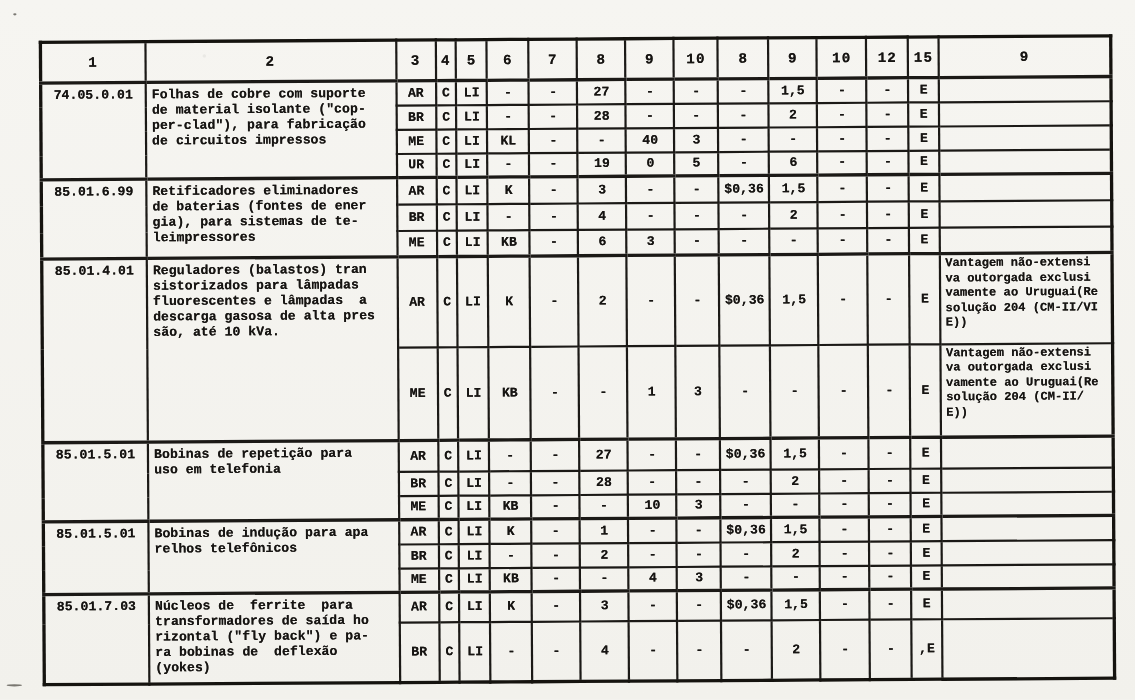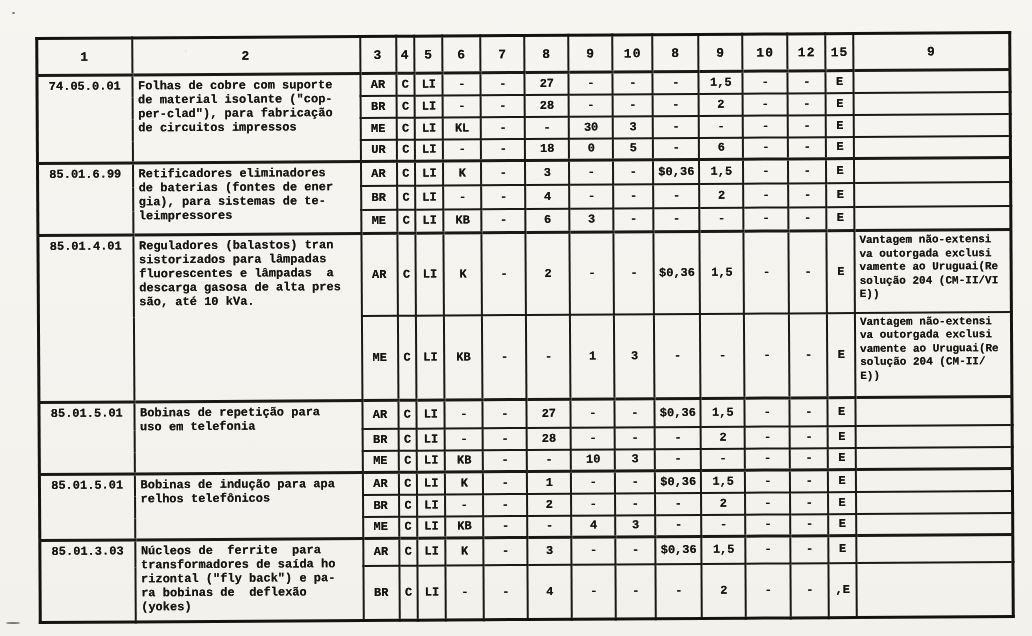"30" td.val { text: 30 -> 40 }
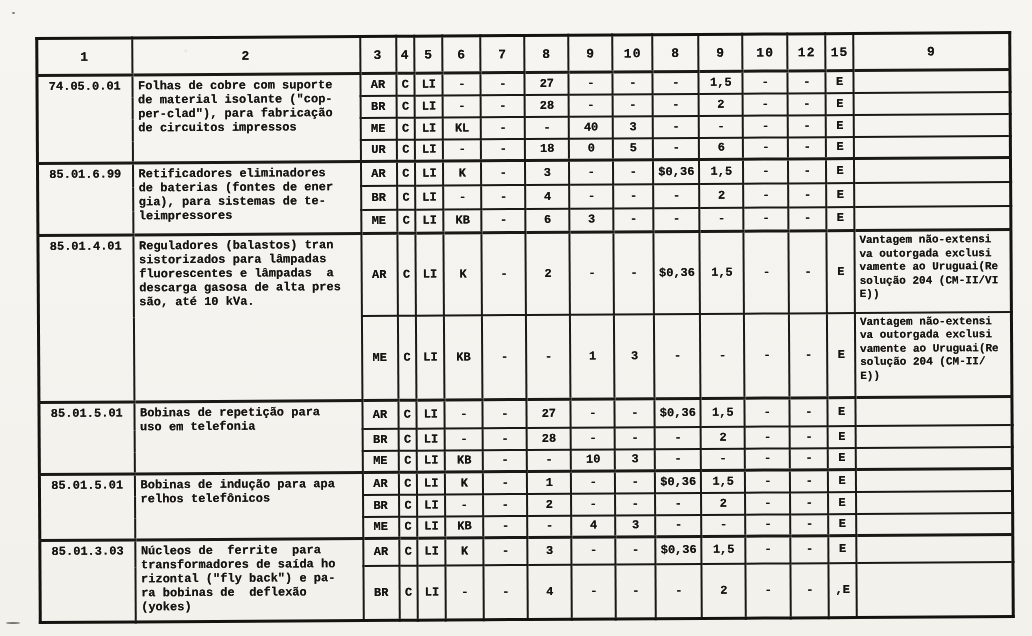"18" td.val { text: 18 -> 19 }
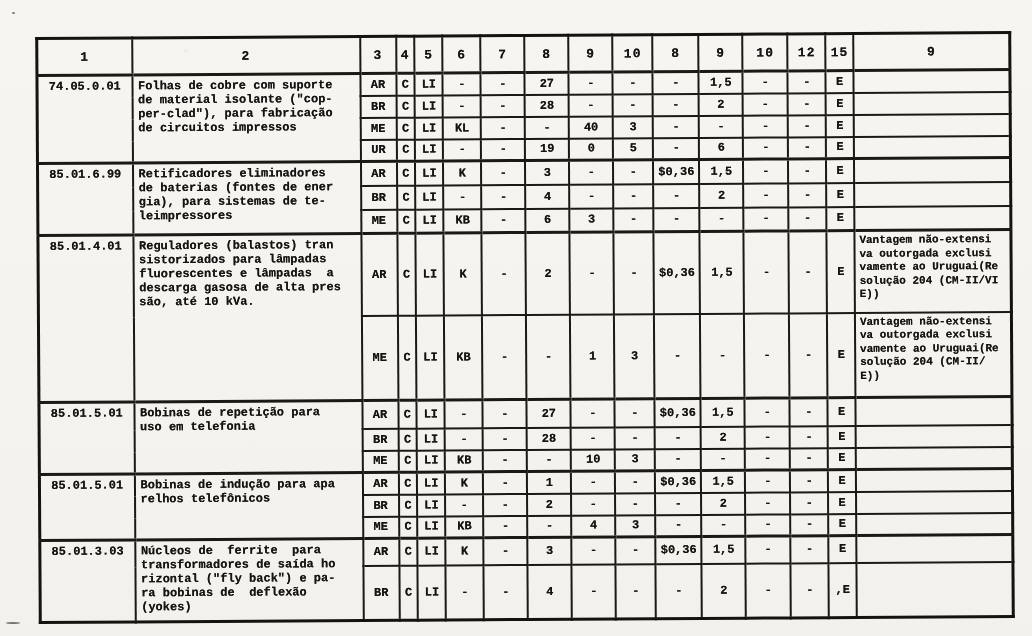"85.01.3.03" td.code { text: 85.01.3.03 -> 85.01.7.03 }
